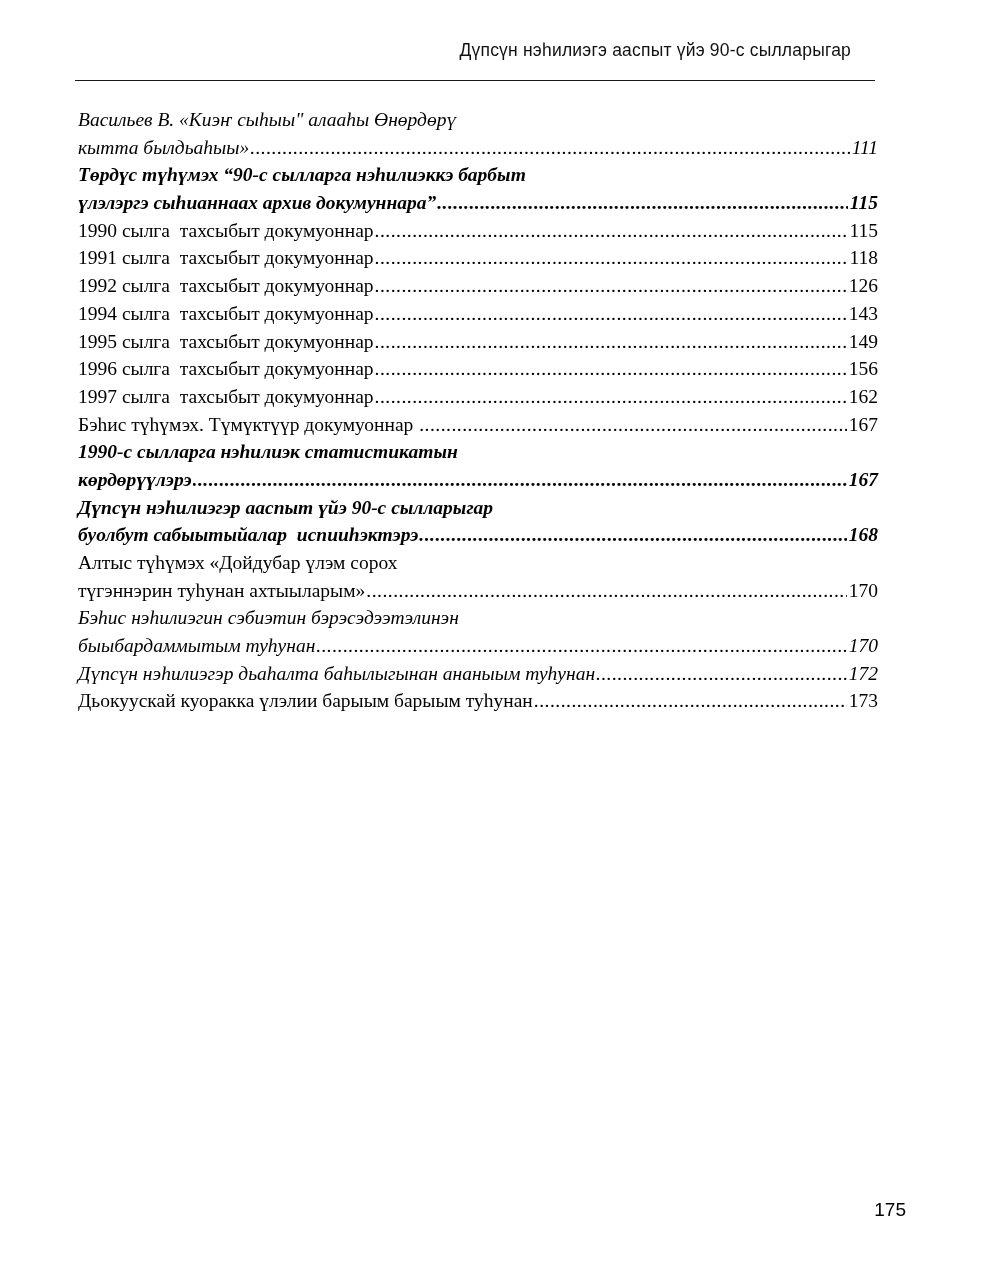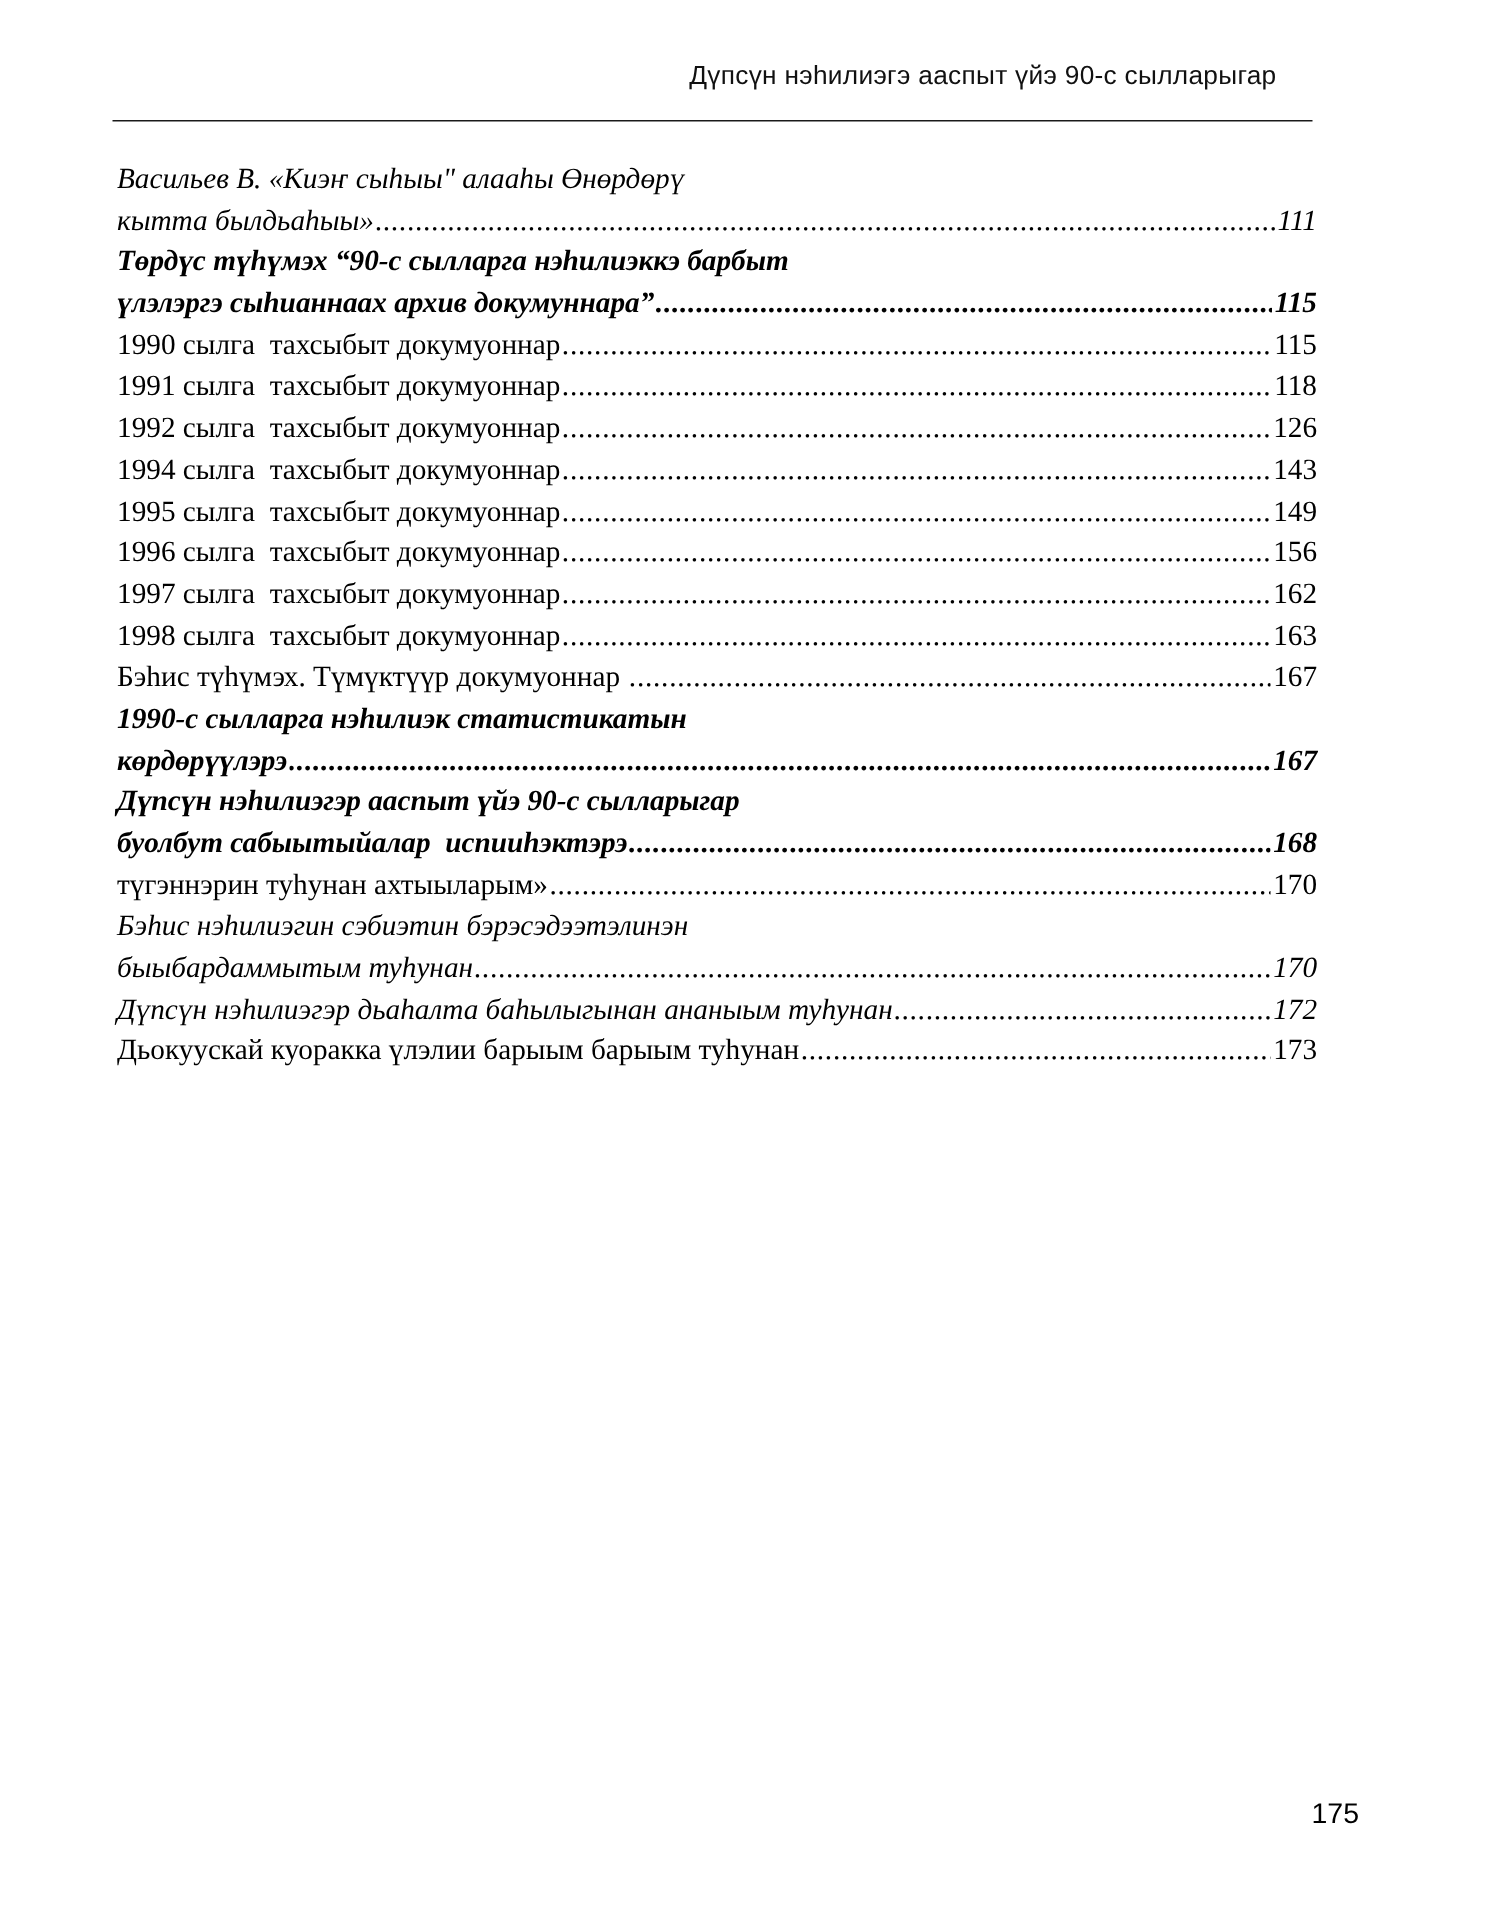"1998 сылга тахсыбыт докумуоннар" div.entry { html: <div> <div> <span>1998 сылга тахсыбыт докумуоннар</span> <span></span> <span>163</span> </div> </div> -> none }
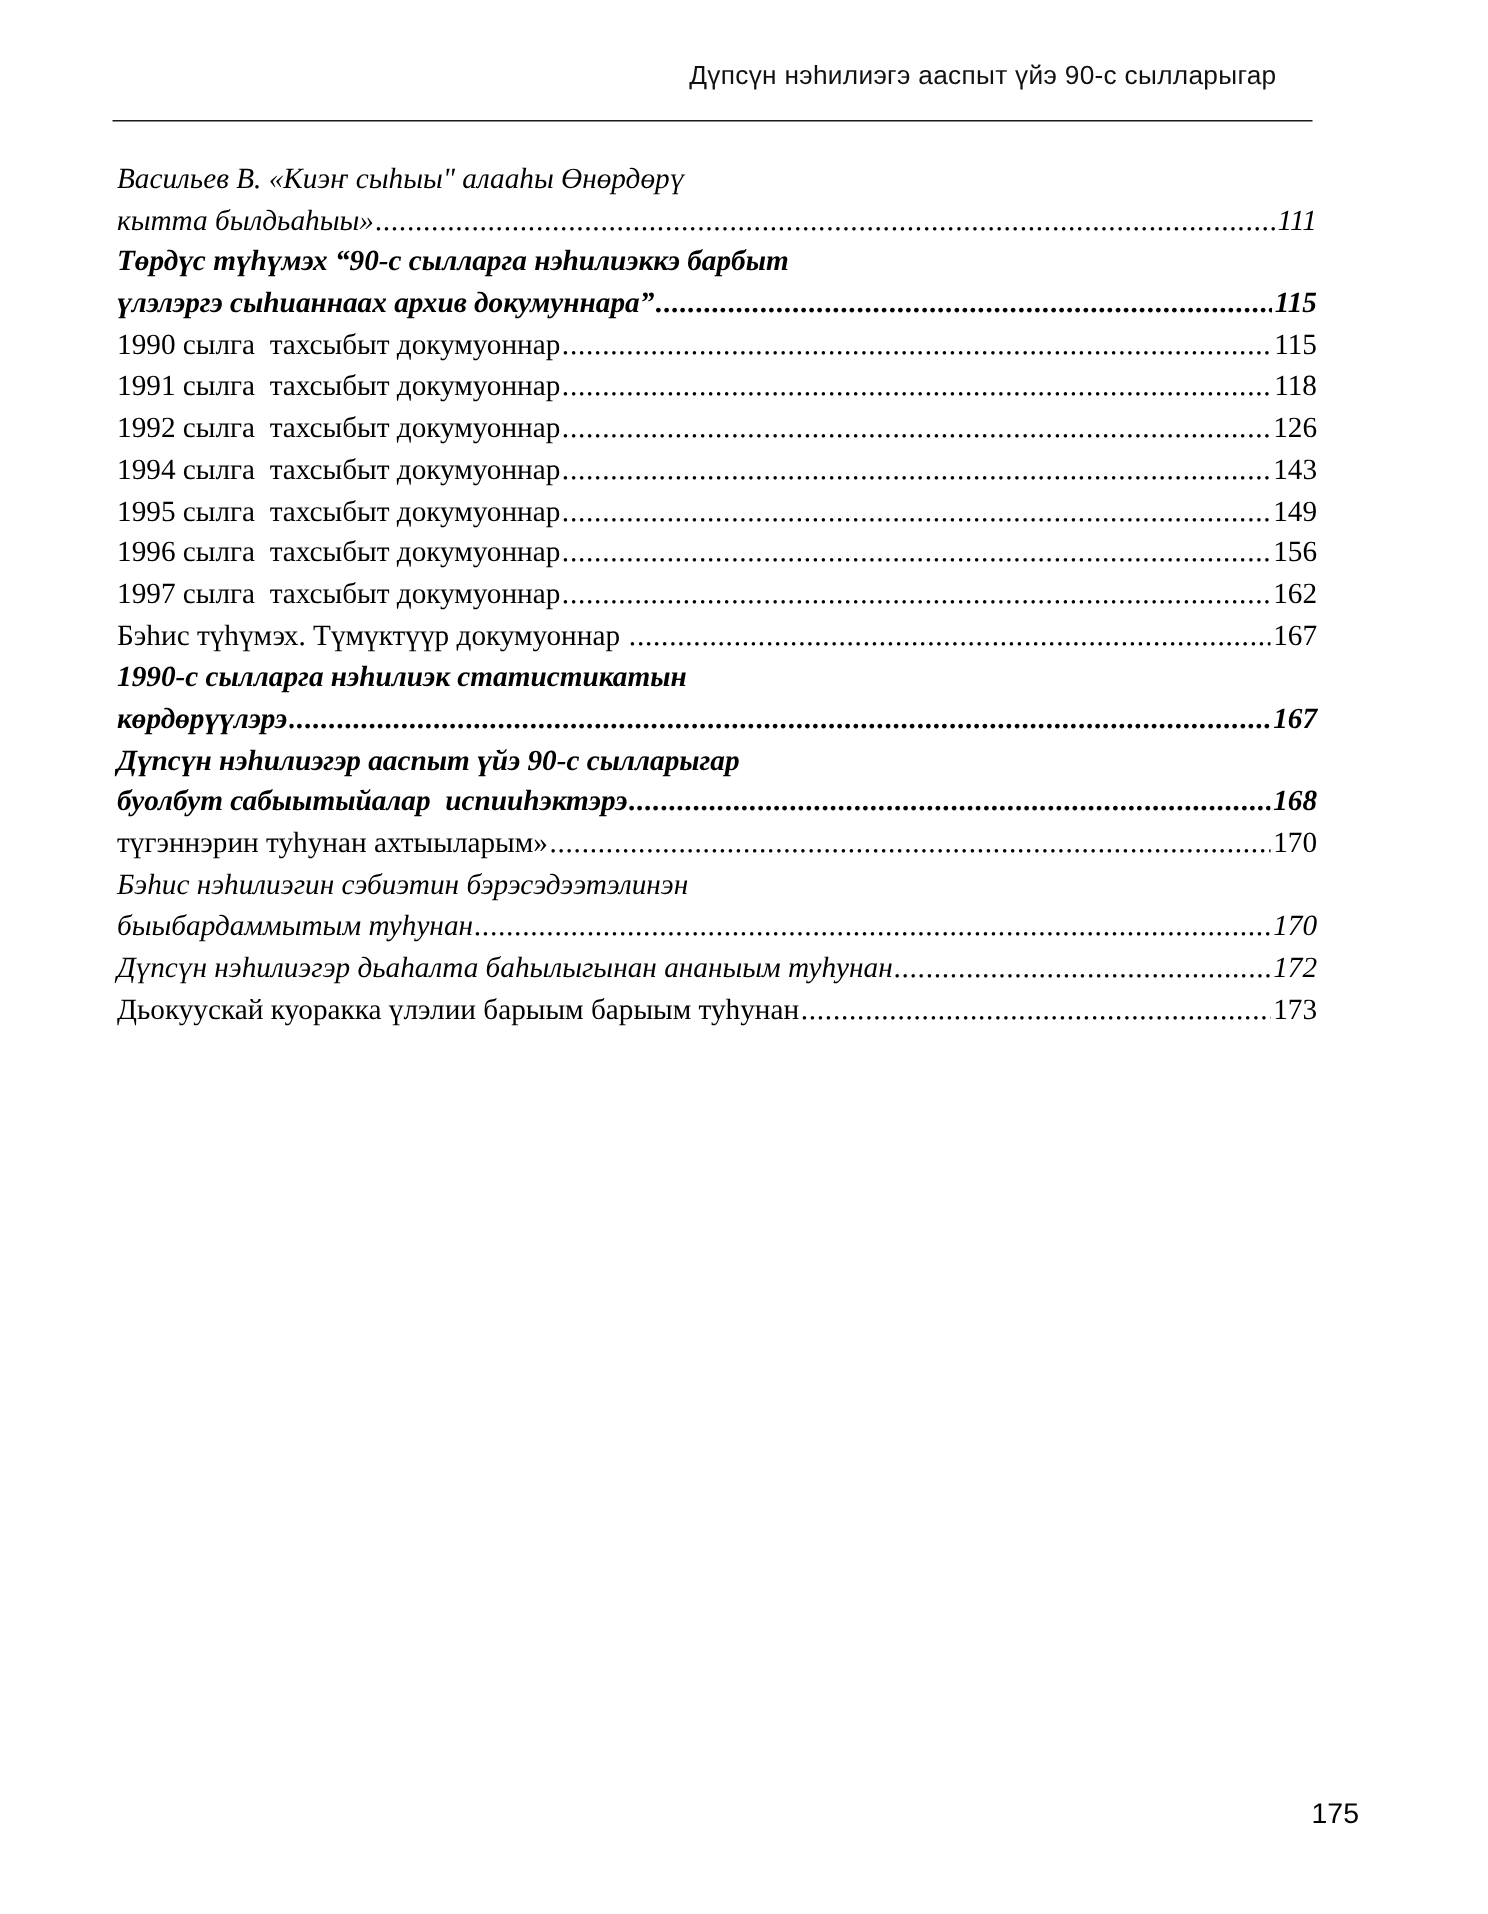"Алтыс түһүмэх «Дойдубар үлэм сорох" div.line { html: none -> <div> <span>Алтыс түһүмэх «Дойдубар үлэм сорох</span> </div> }
